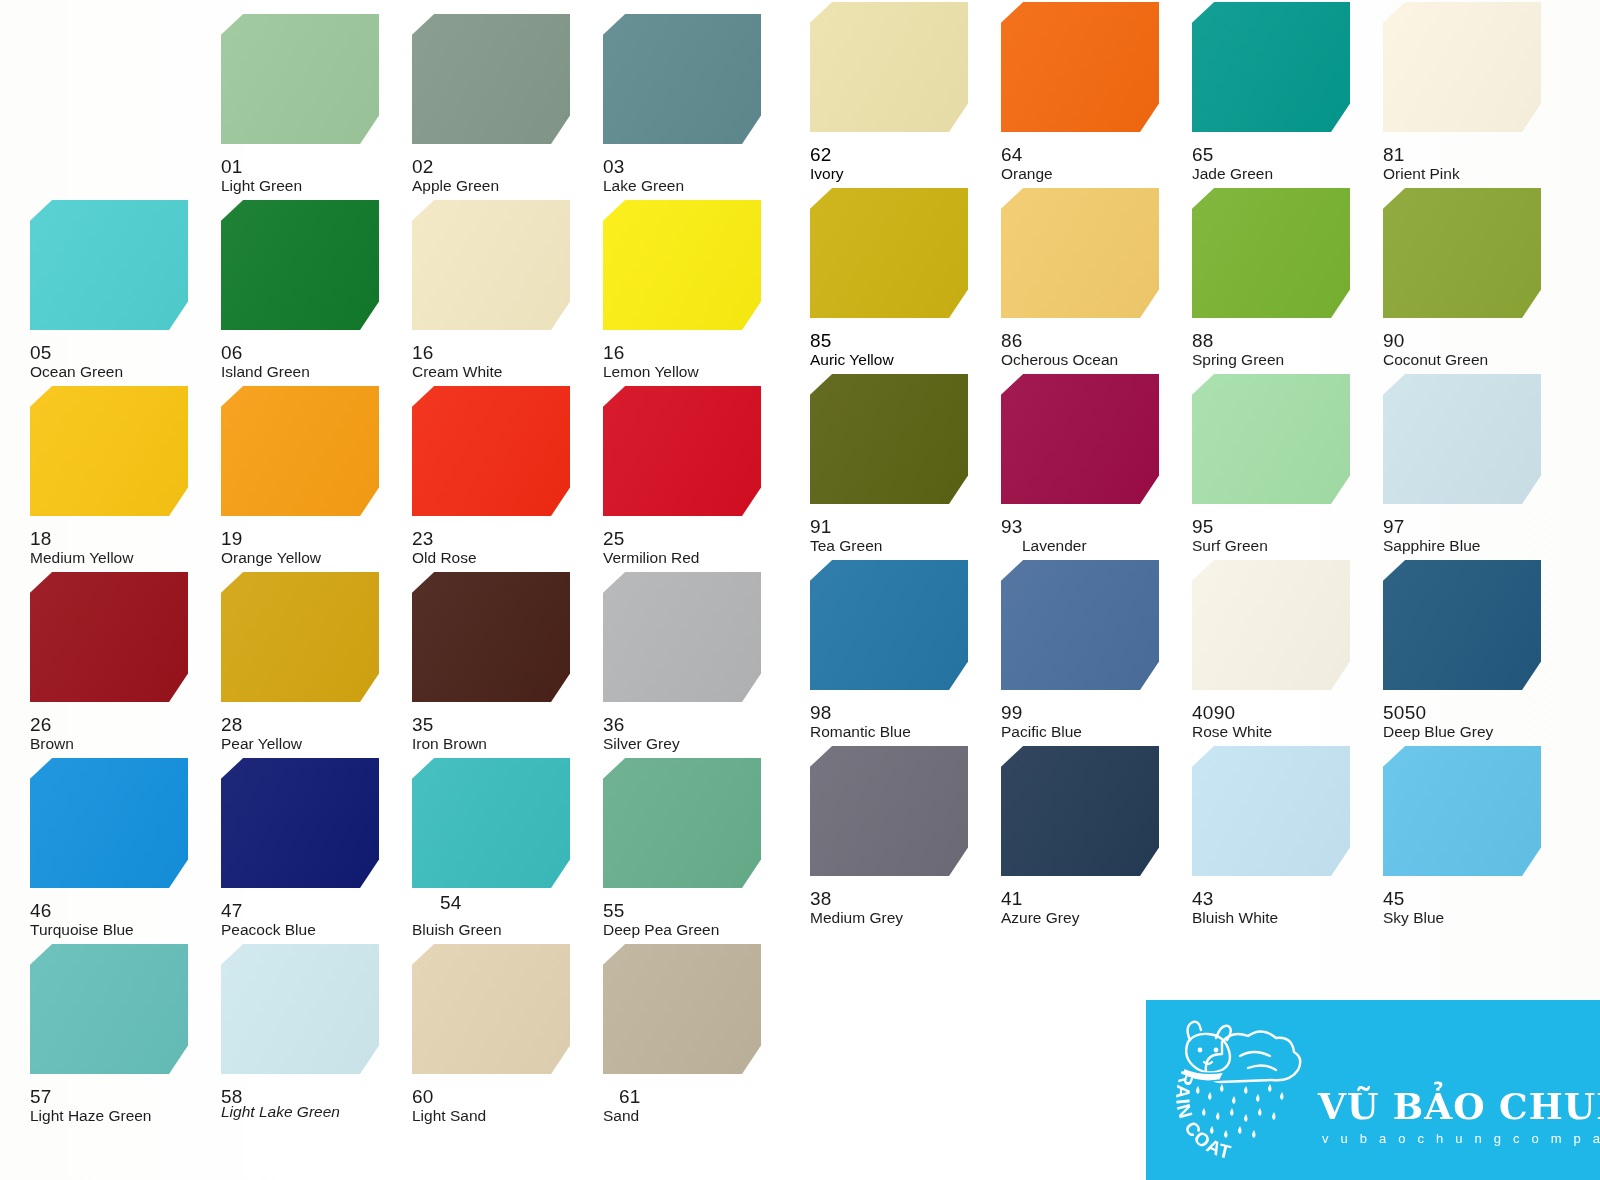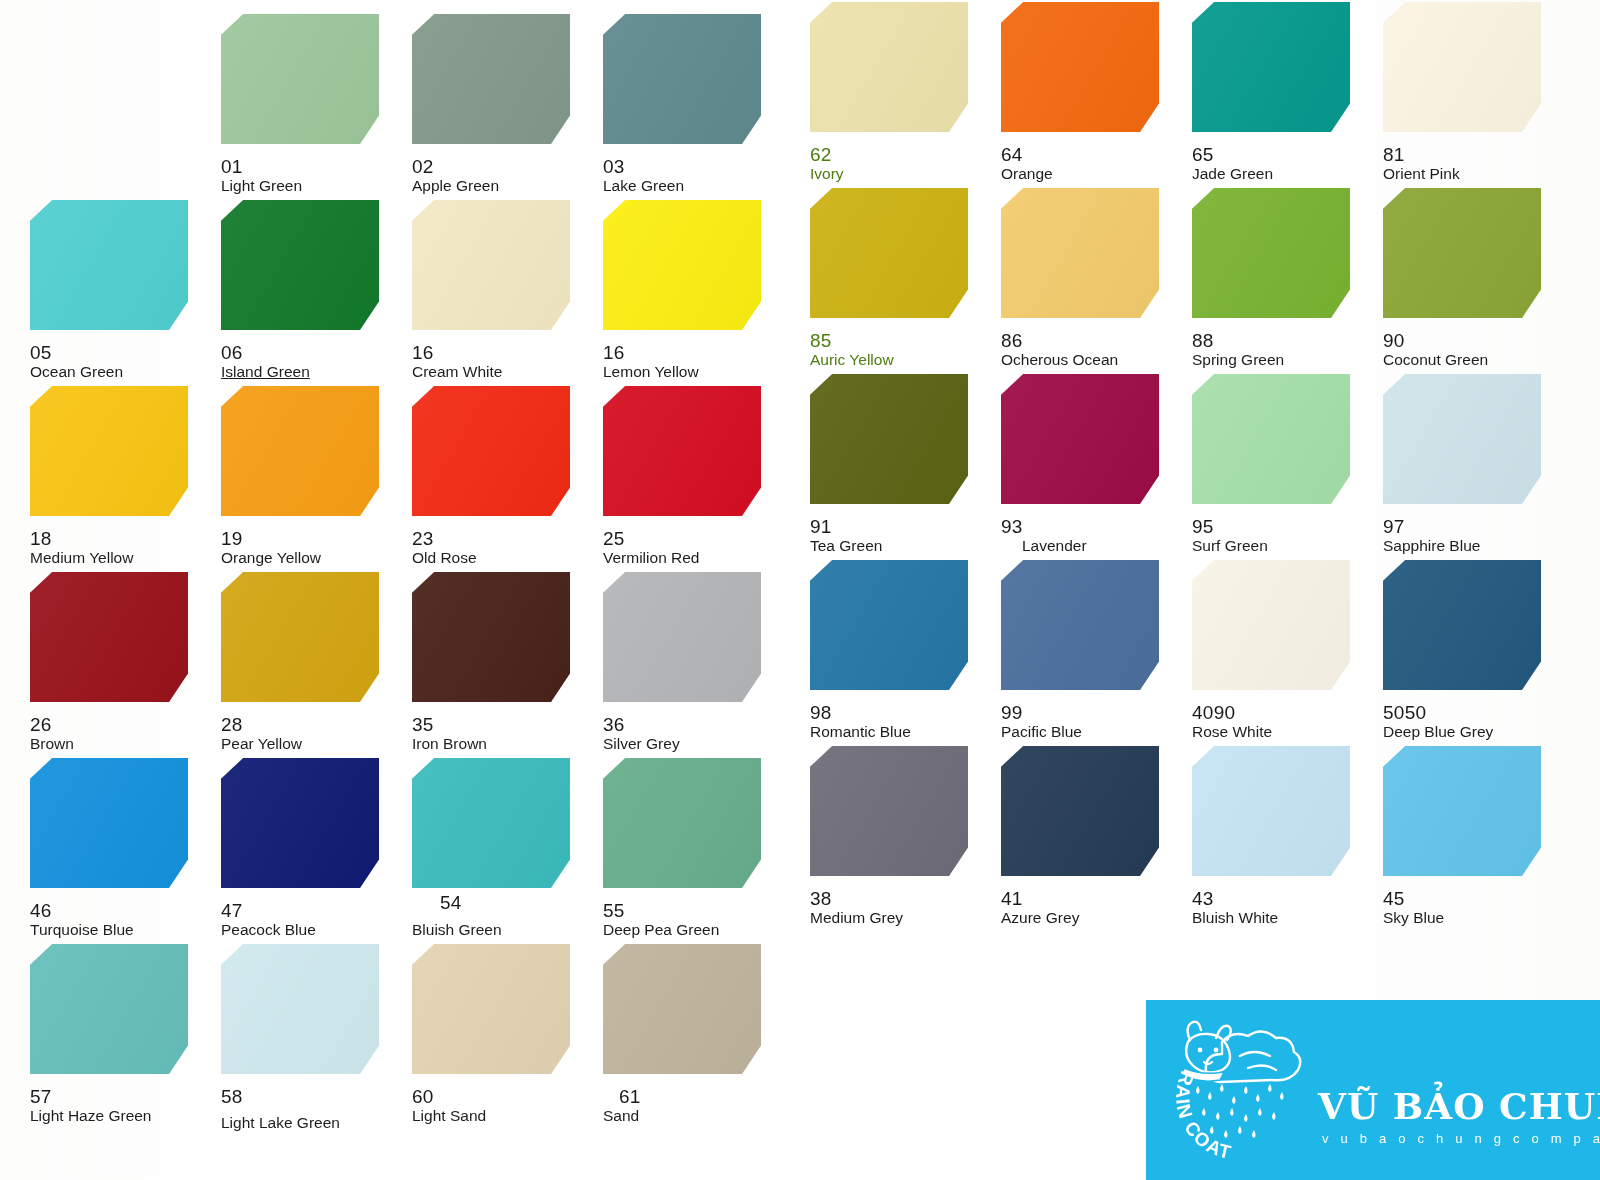"62" .faded .code,.faded .cname { color: #4d7c0f -> #000000 }
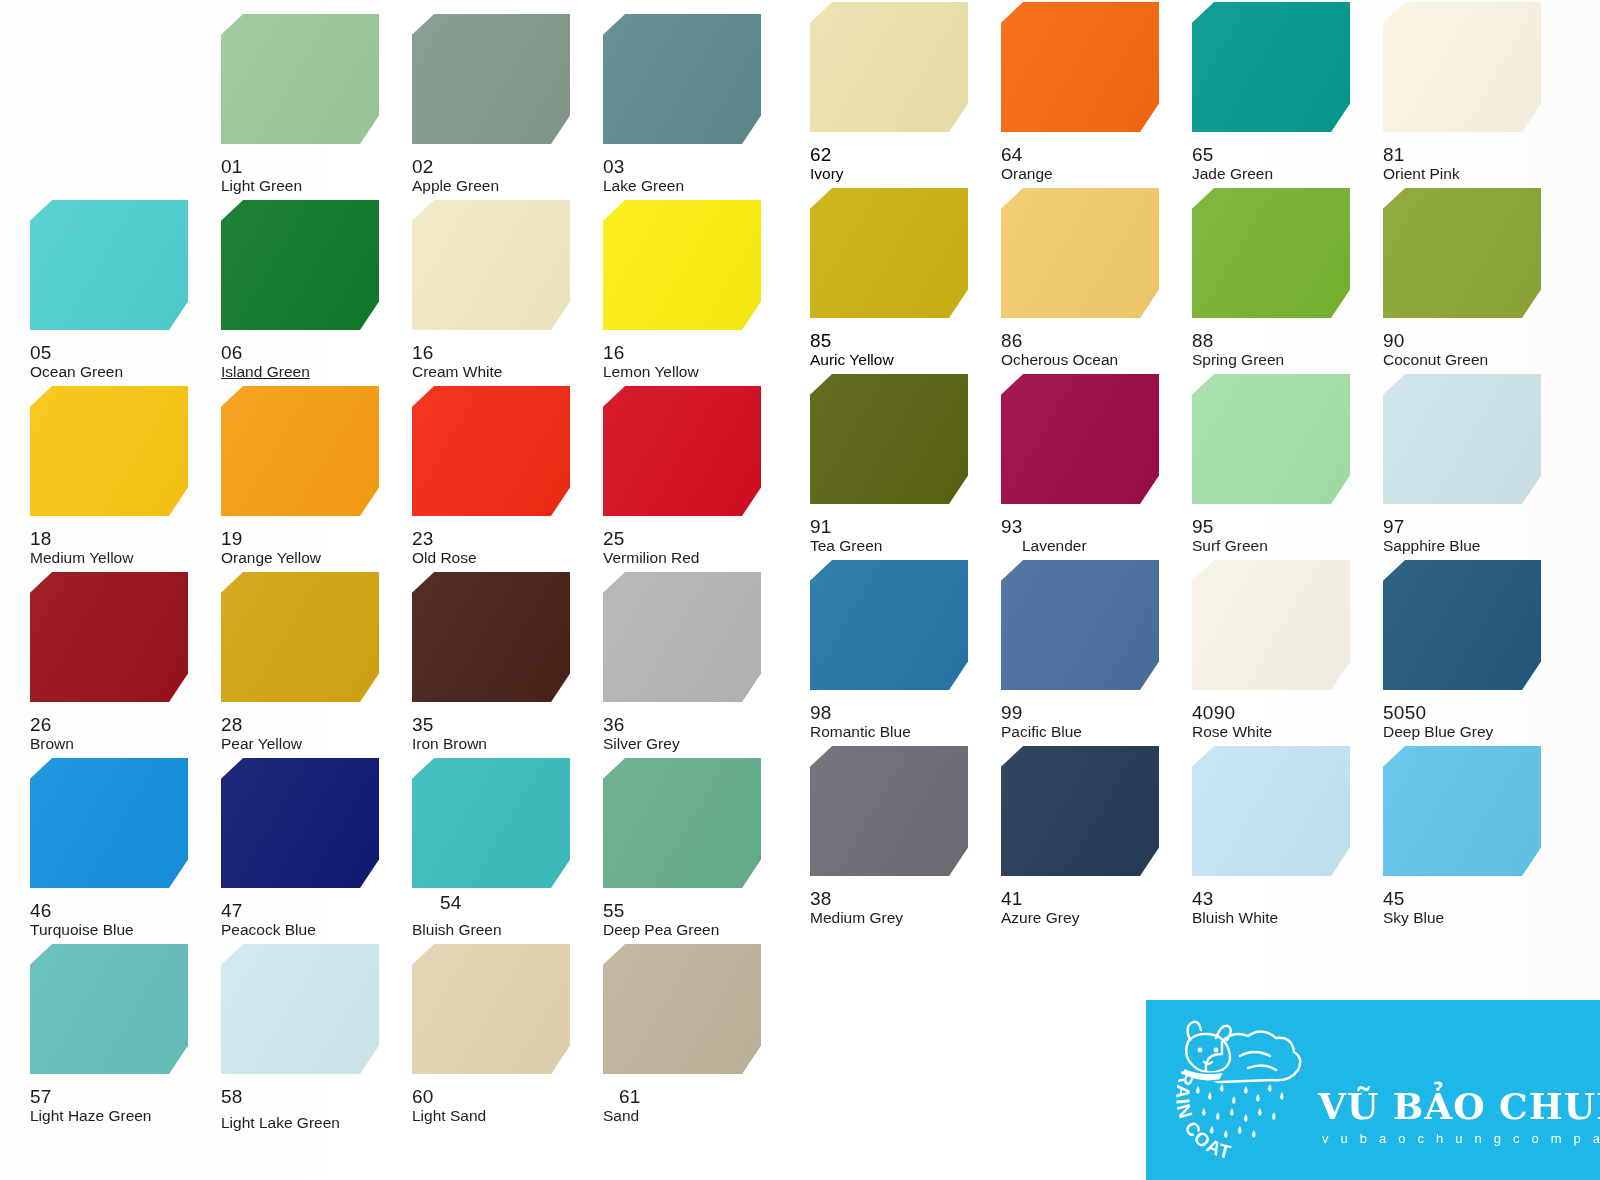"Island Green" div.cname { text-decoration: underline -> none }
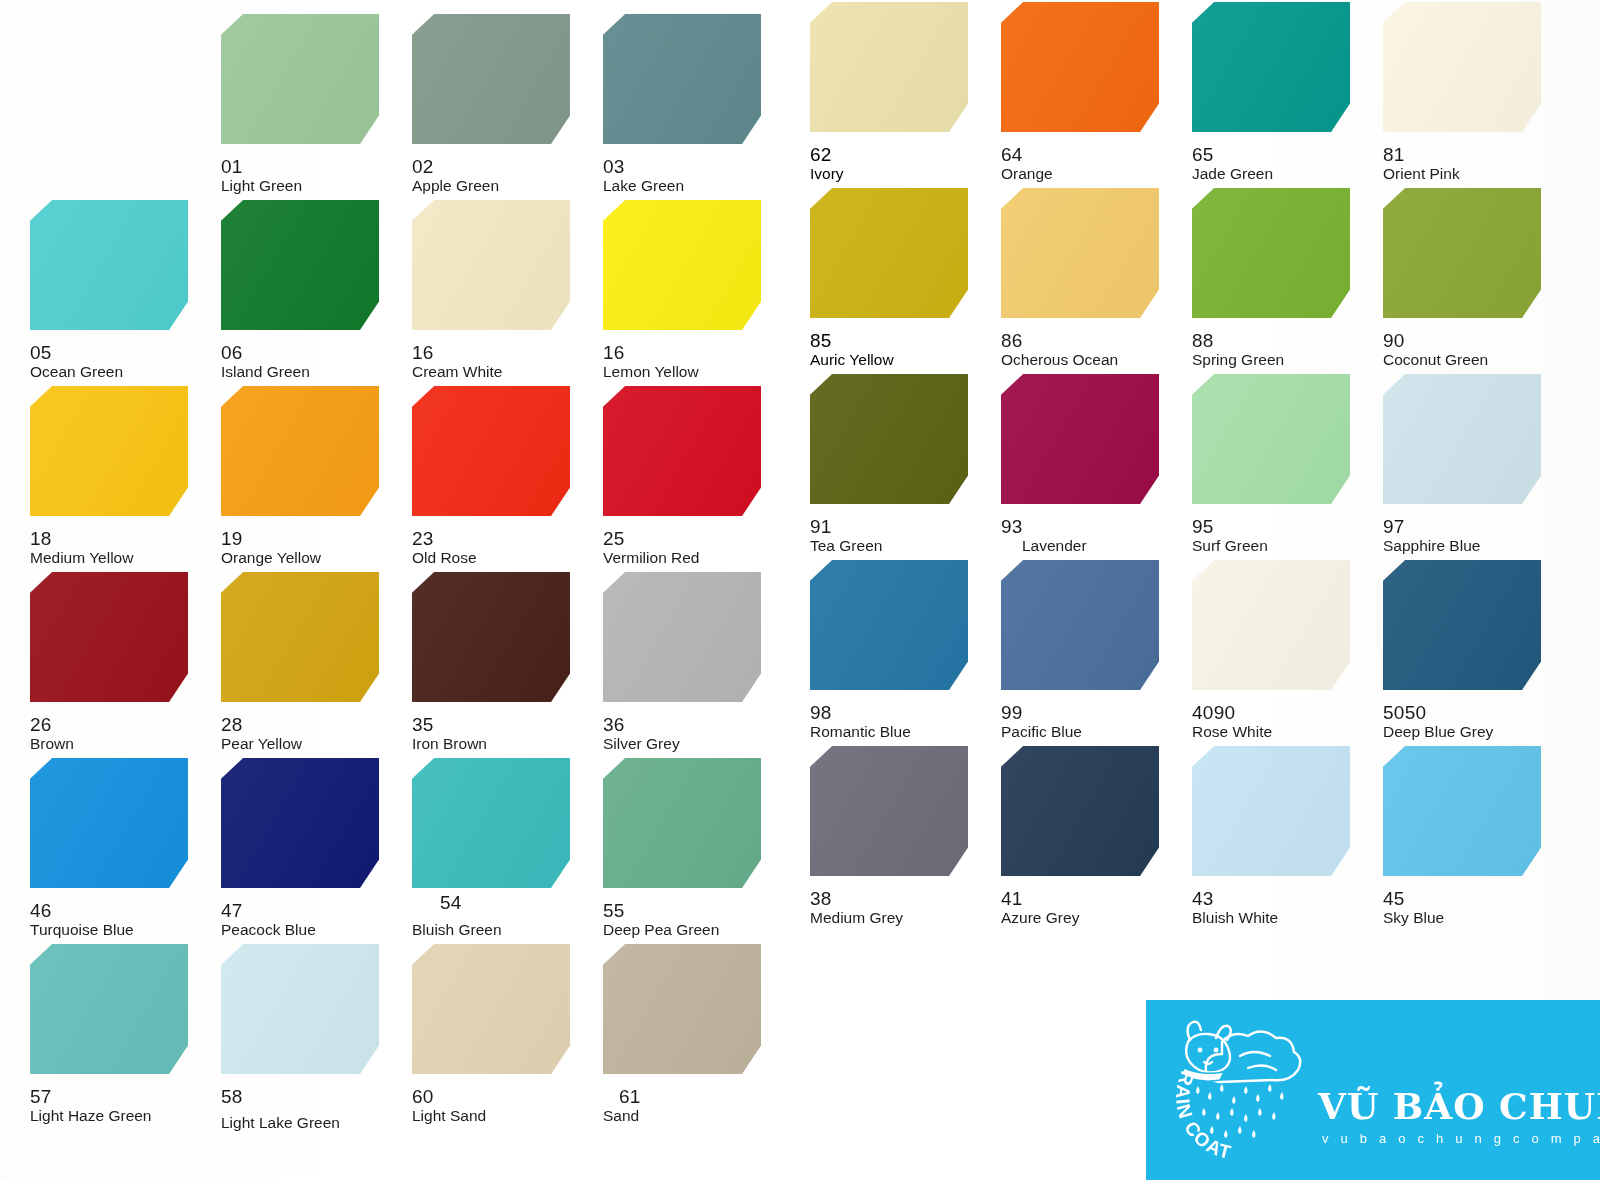"Light Lake Green" div.cname { font-style: none -> italic; top: 171px -> 160px }
